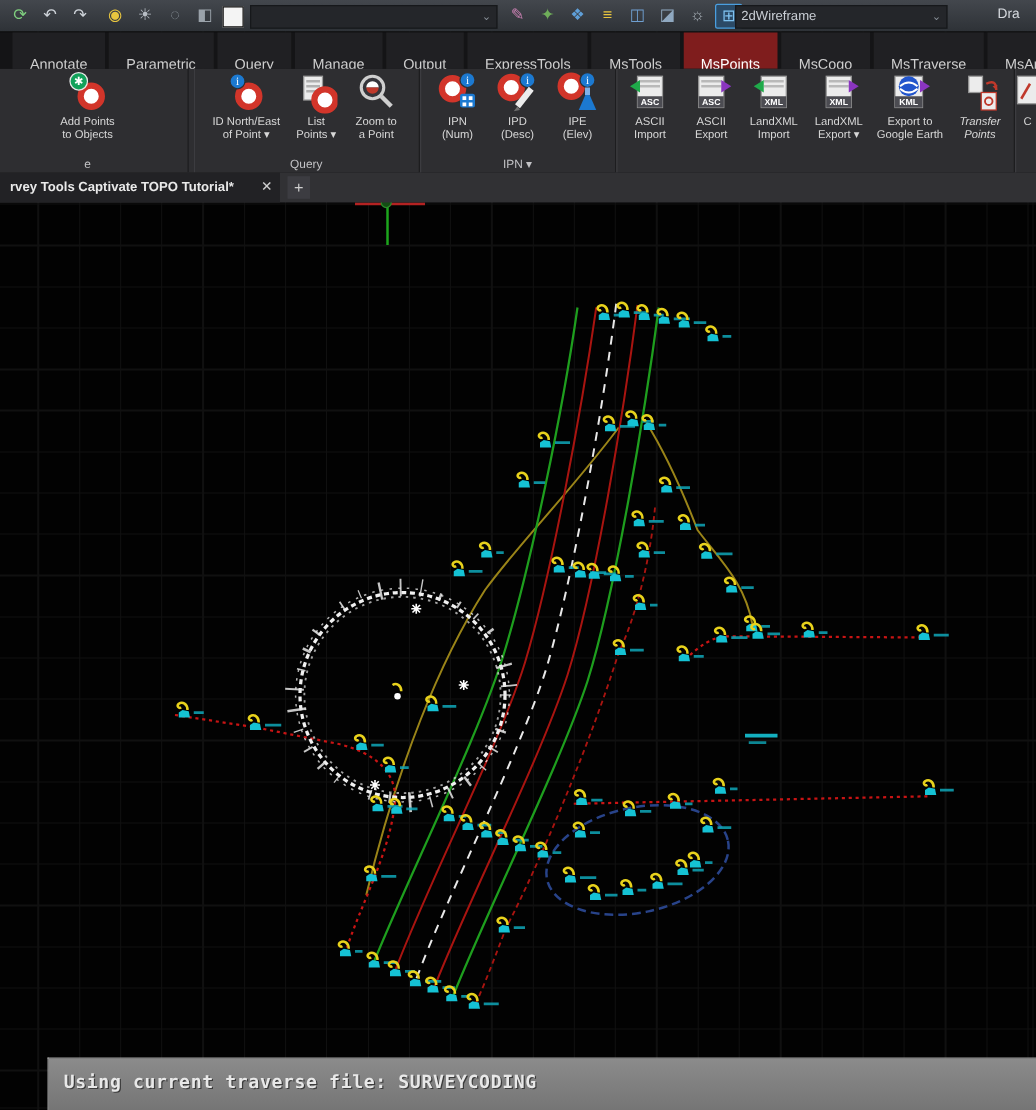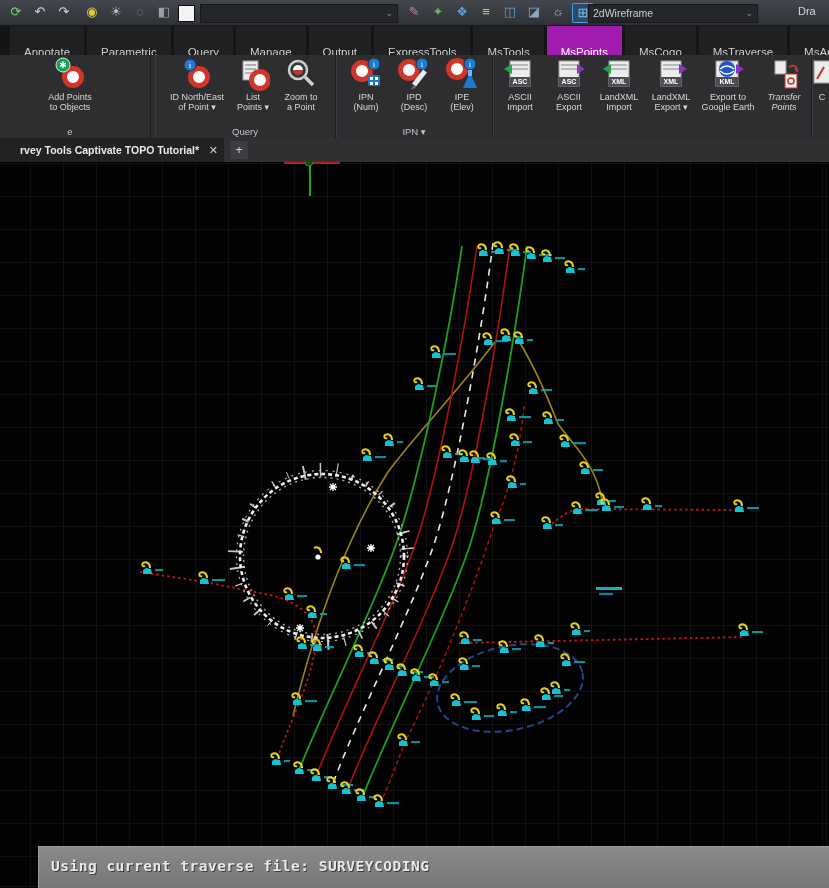"MsPoints" .rtab.active { background: #a21caf -> #7f1d1d }
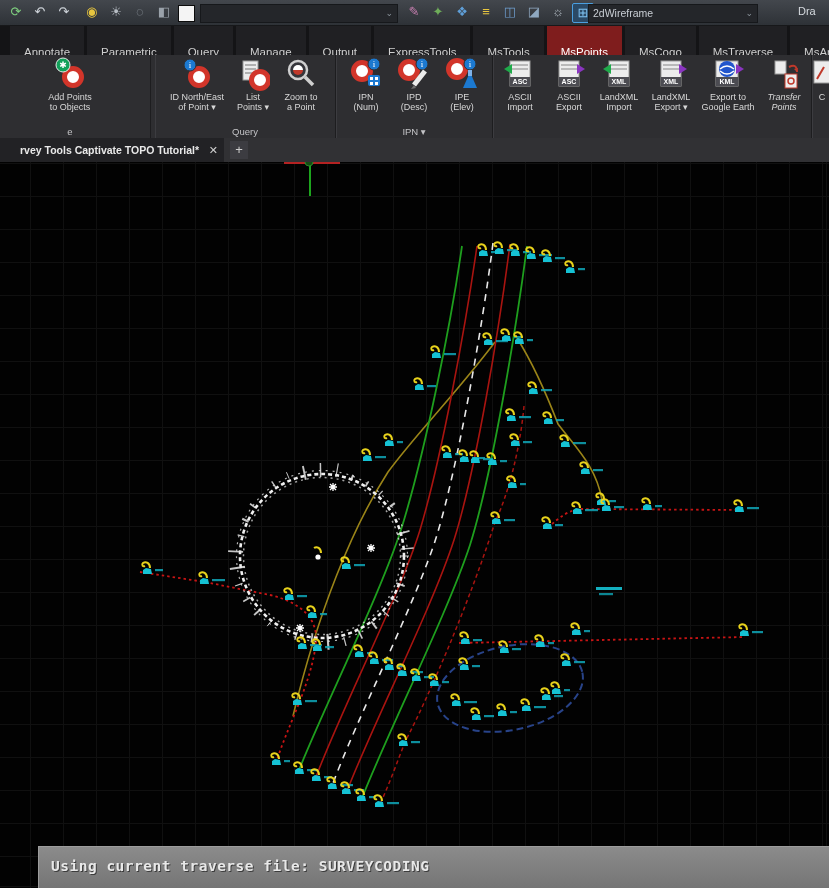"rvey Tools Captivate TOPO Tutorial*" .ftab { padding-left: 20px -> 8px }
